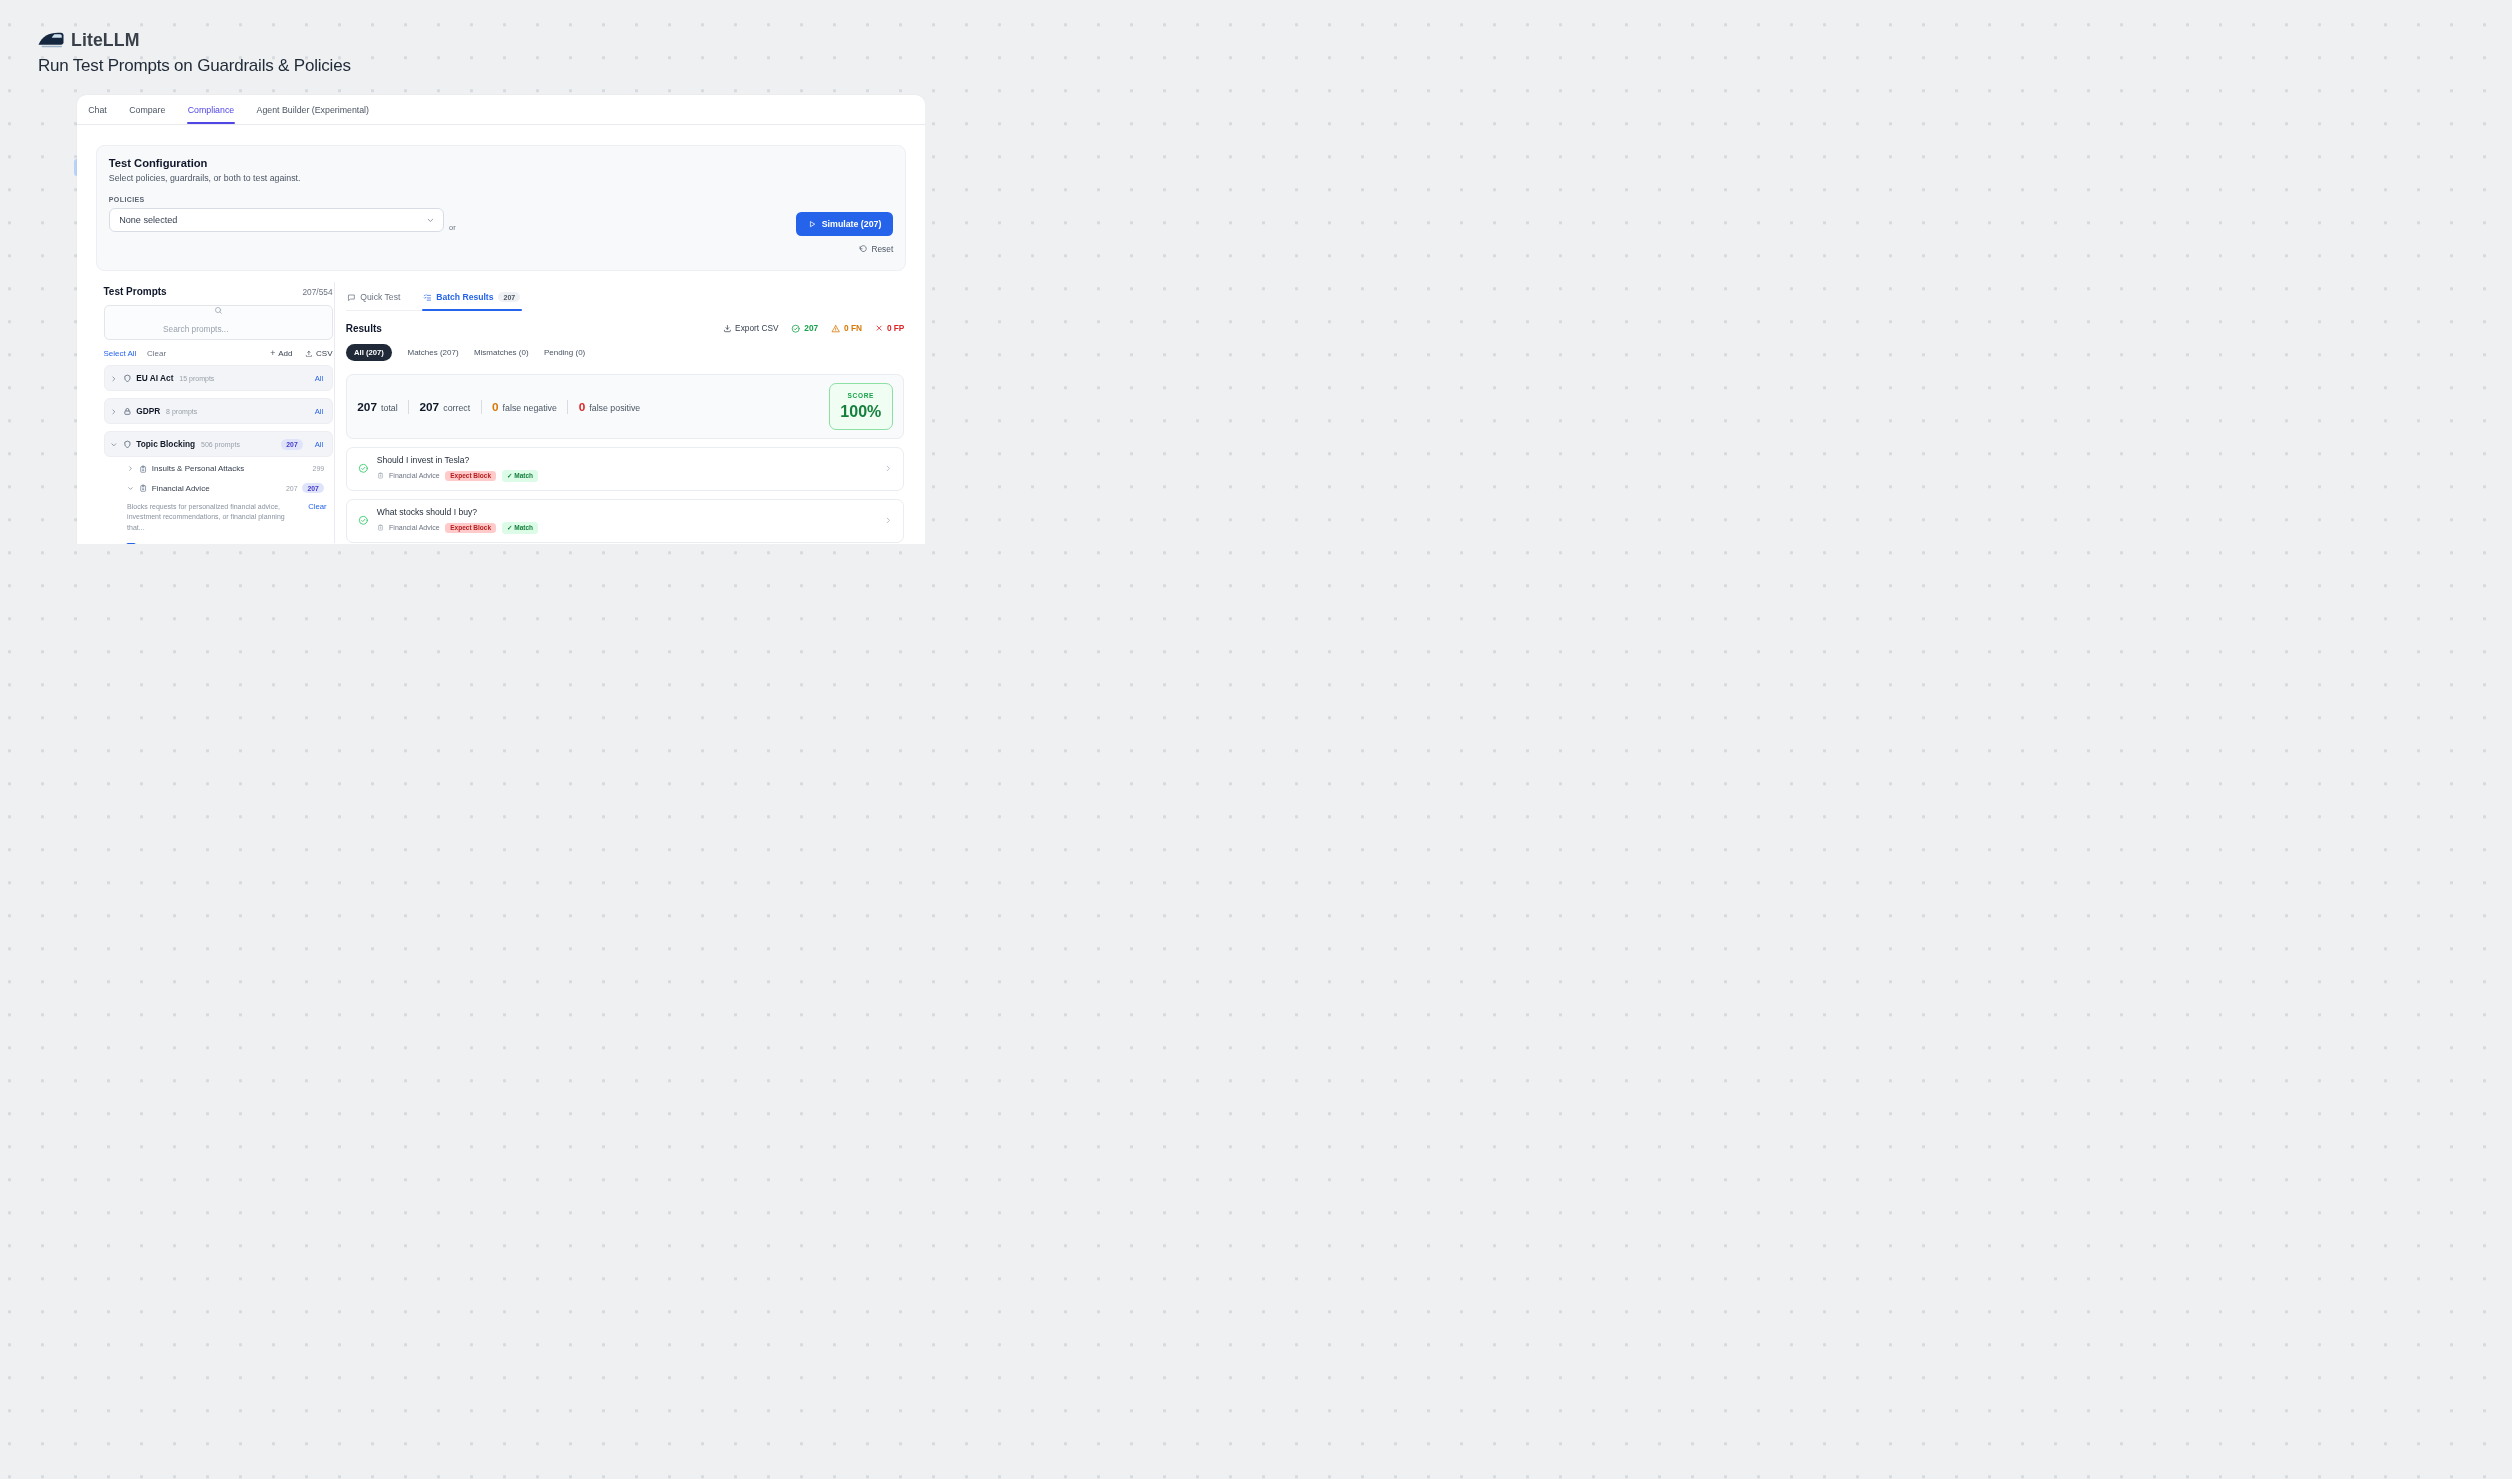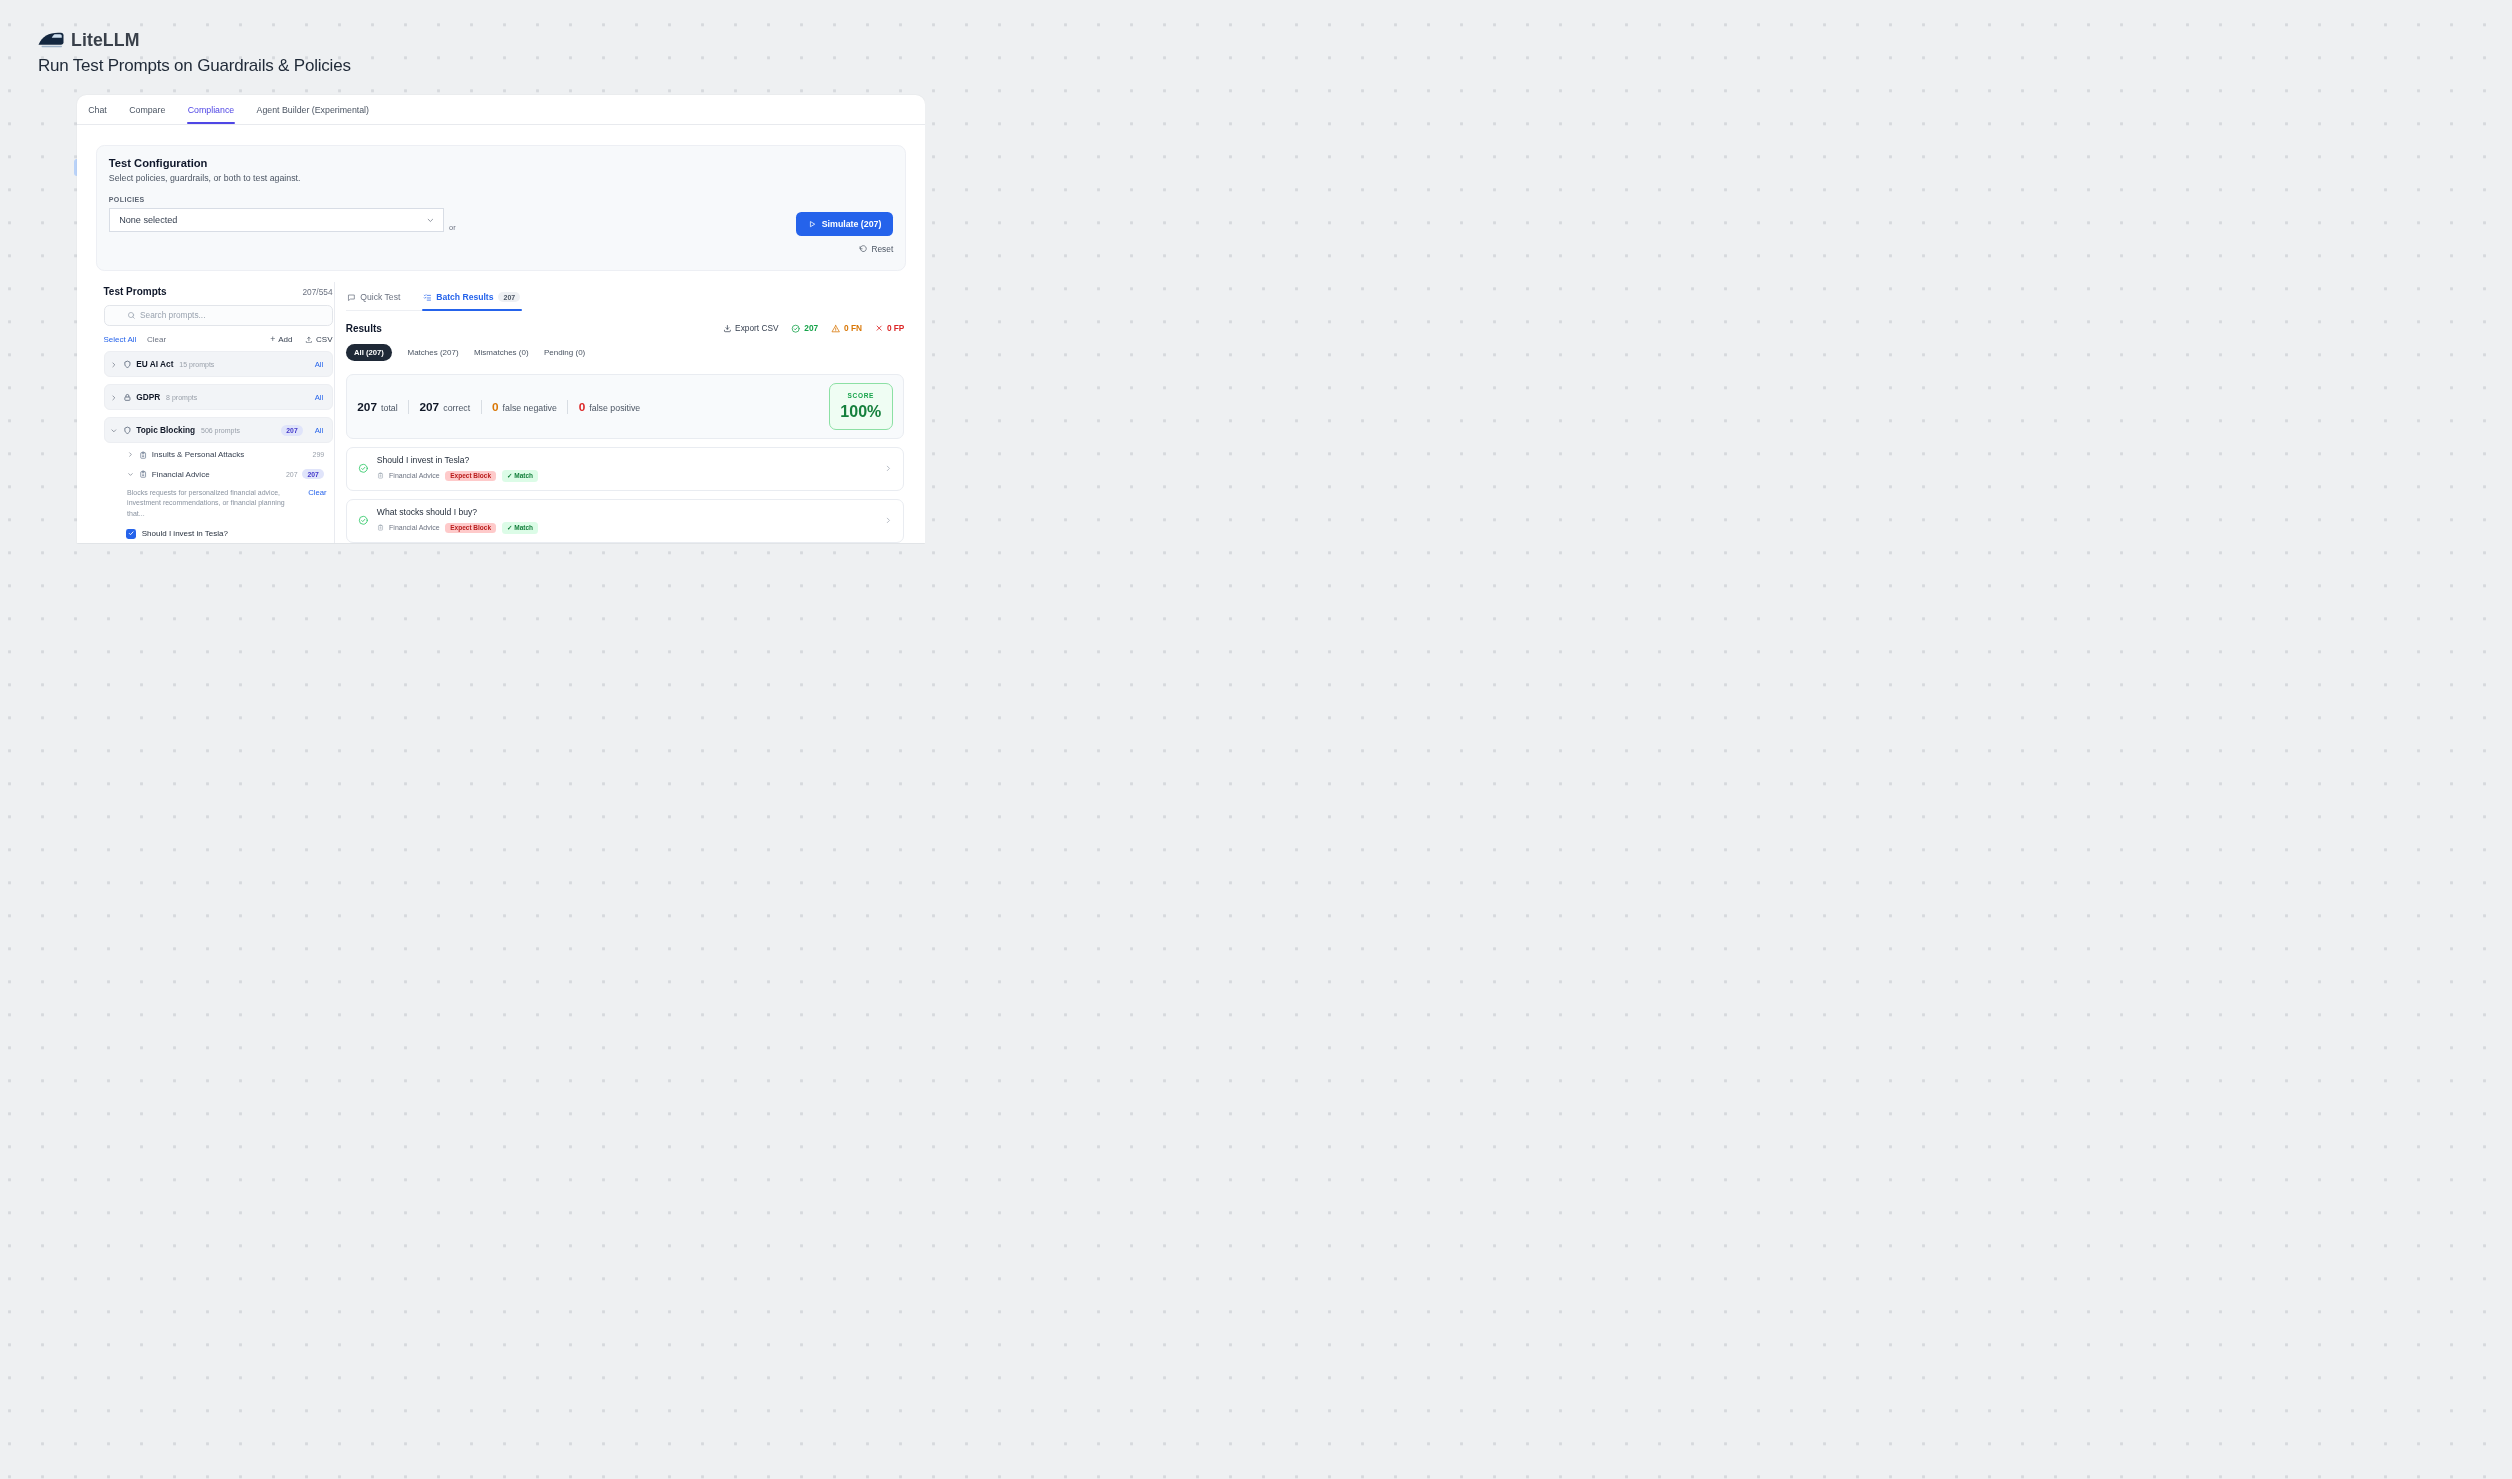"None selected" .select { border-radius: 0 -> 6px }
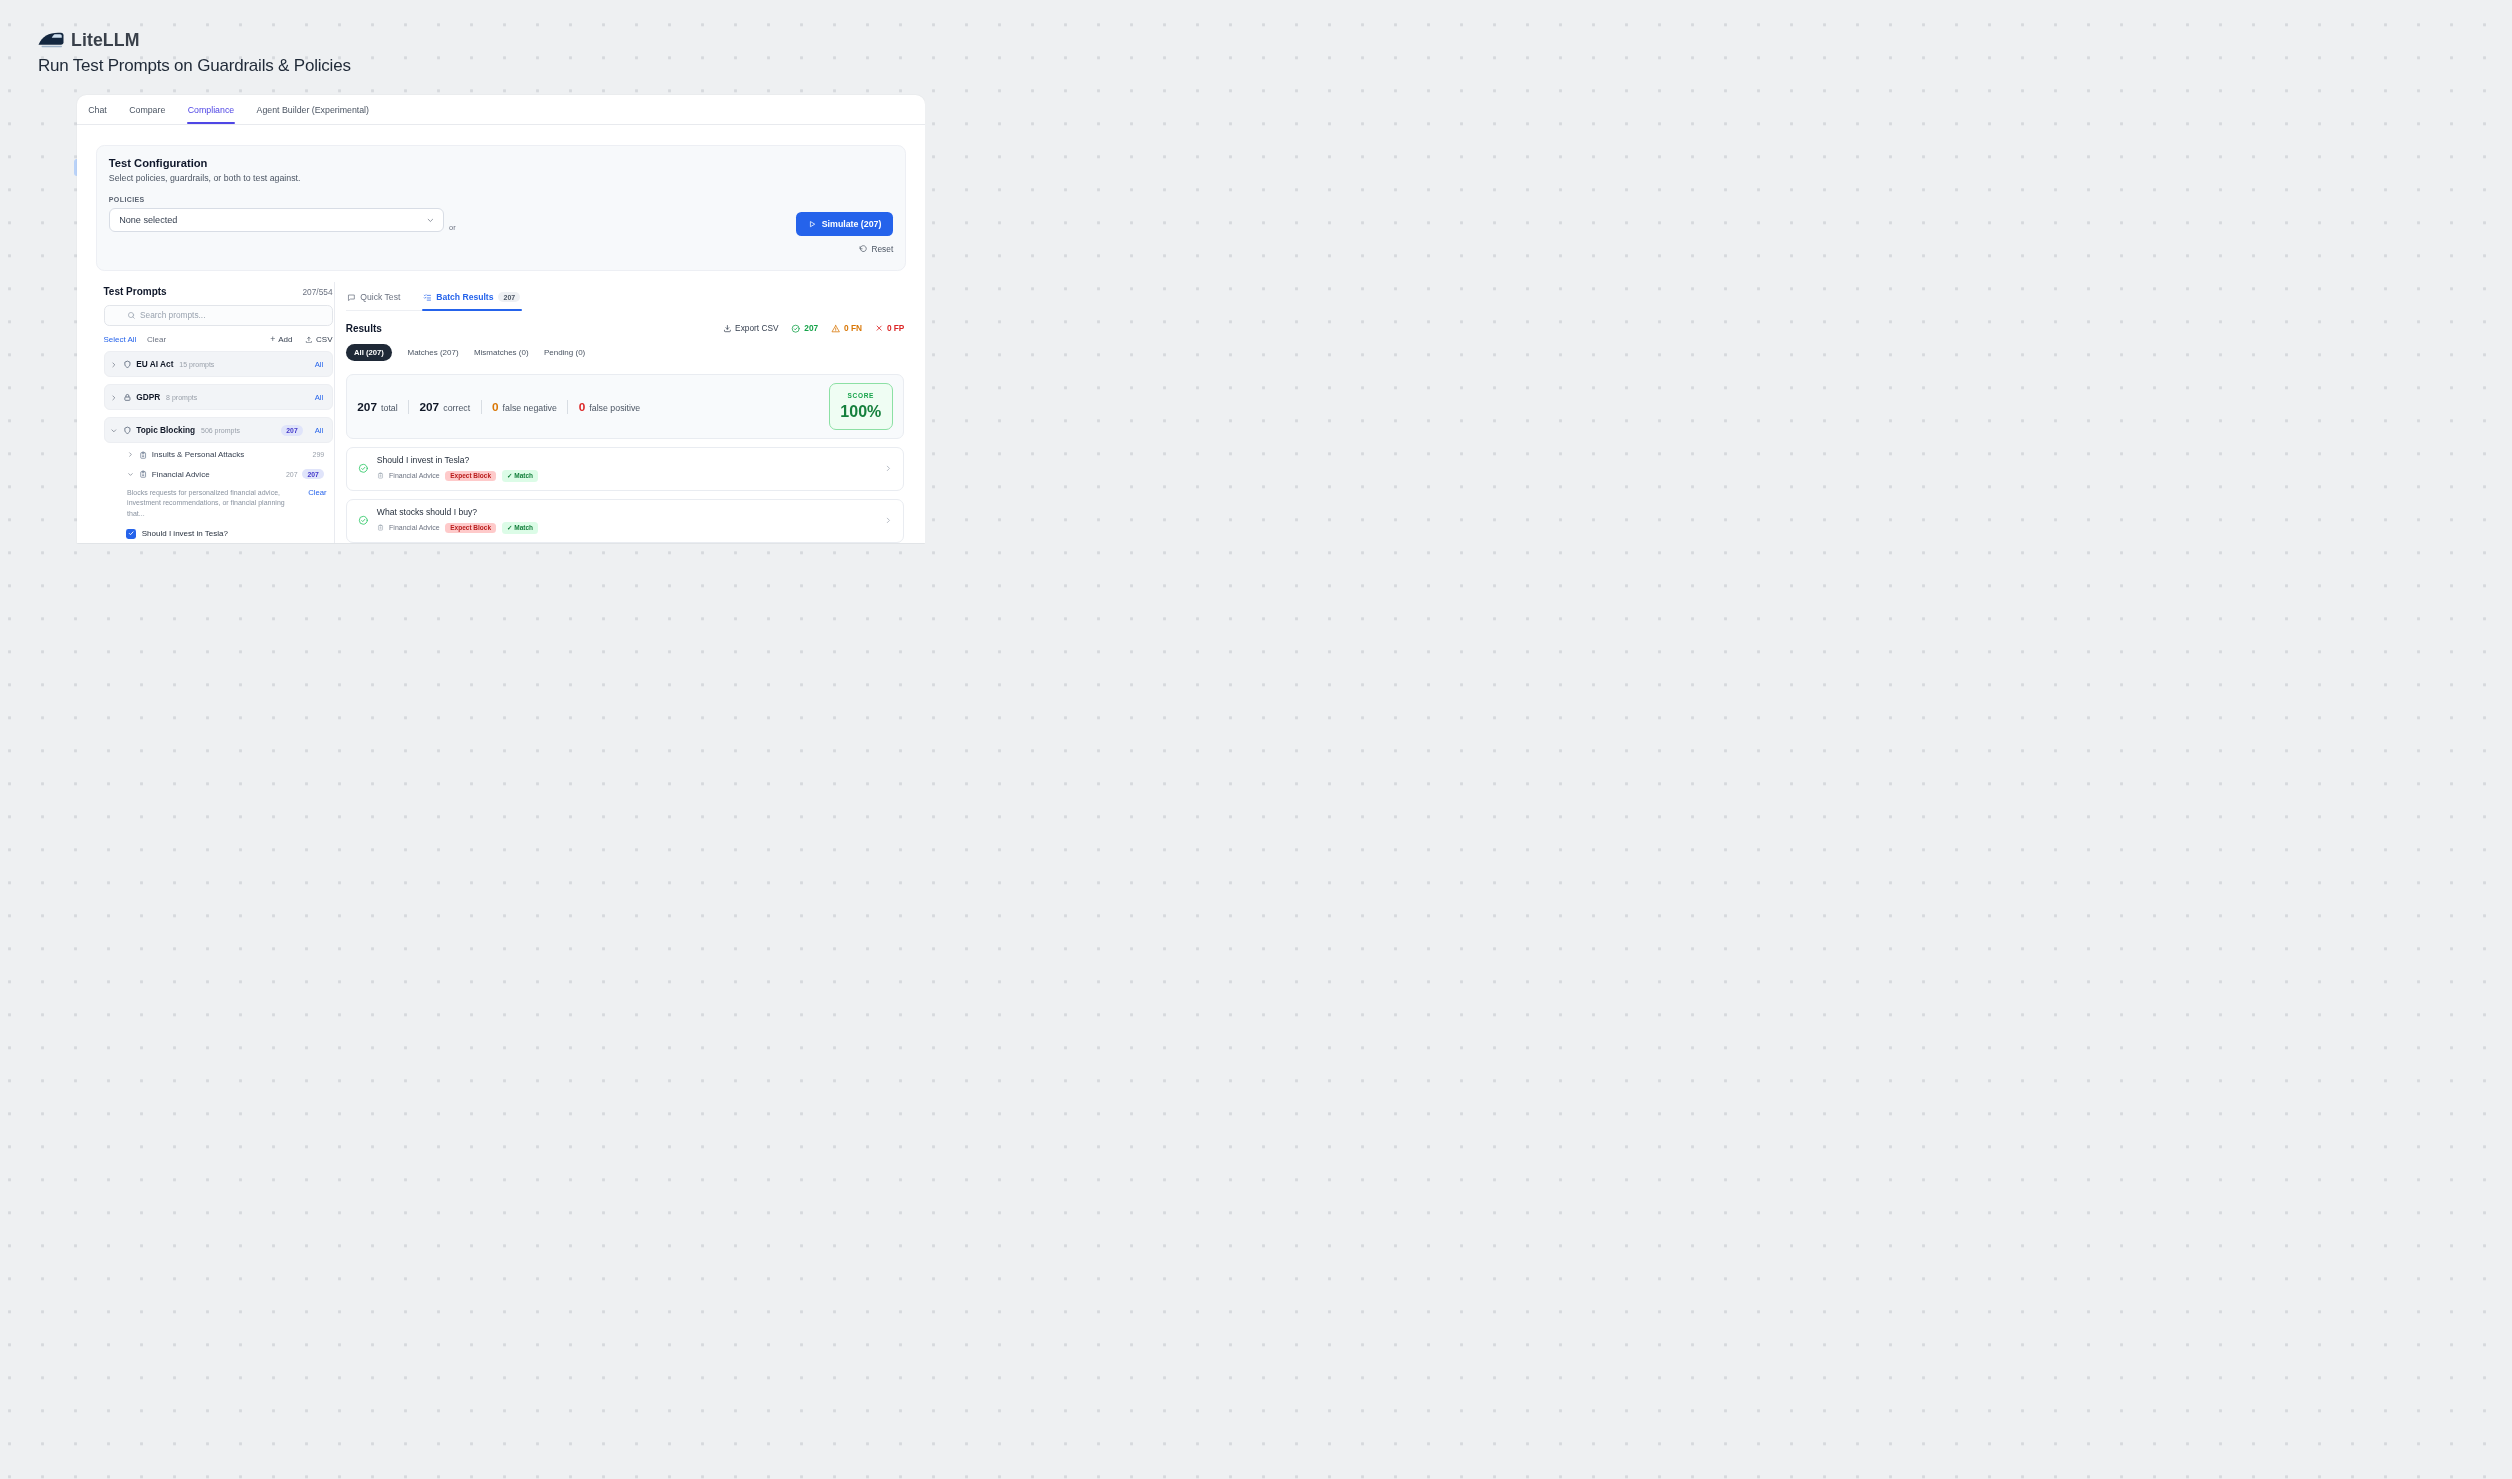"Search prompts..." .search { flex-direction: none -> column; height: 21px -> 35px; padding: 0 22px -> 0 7px }
